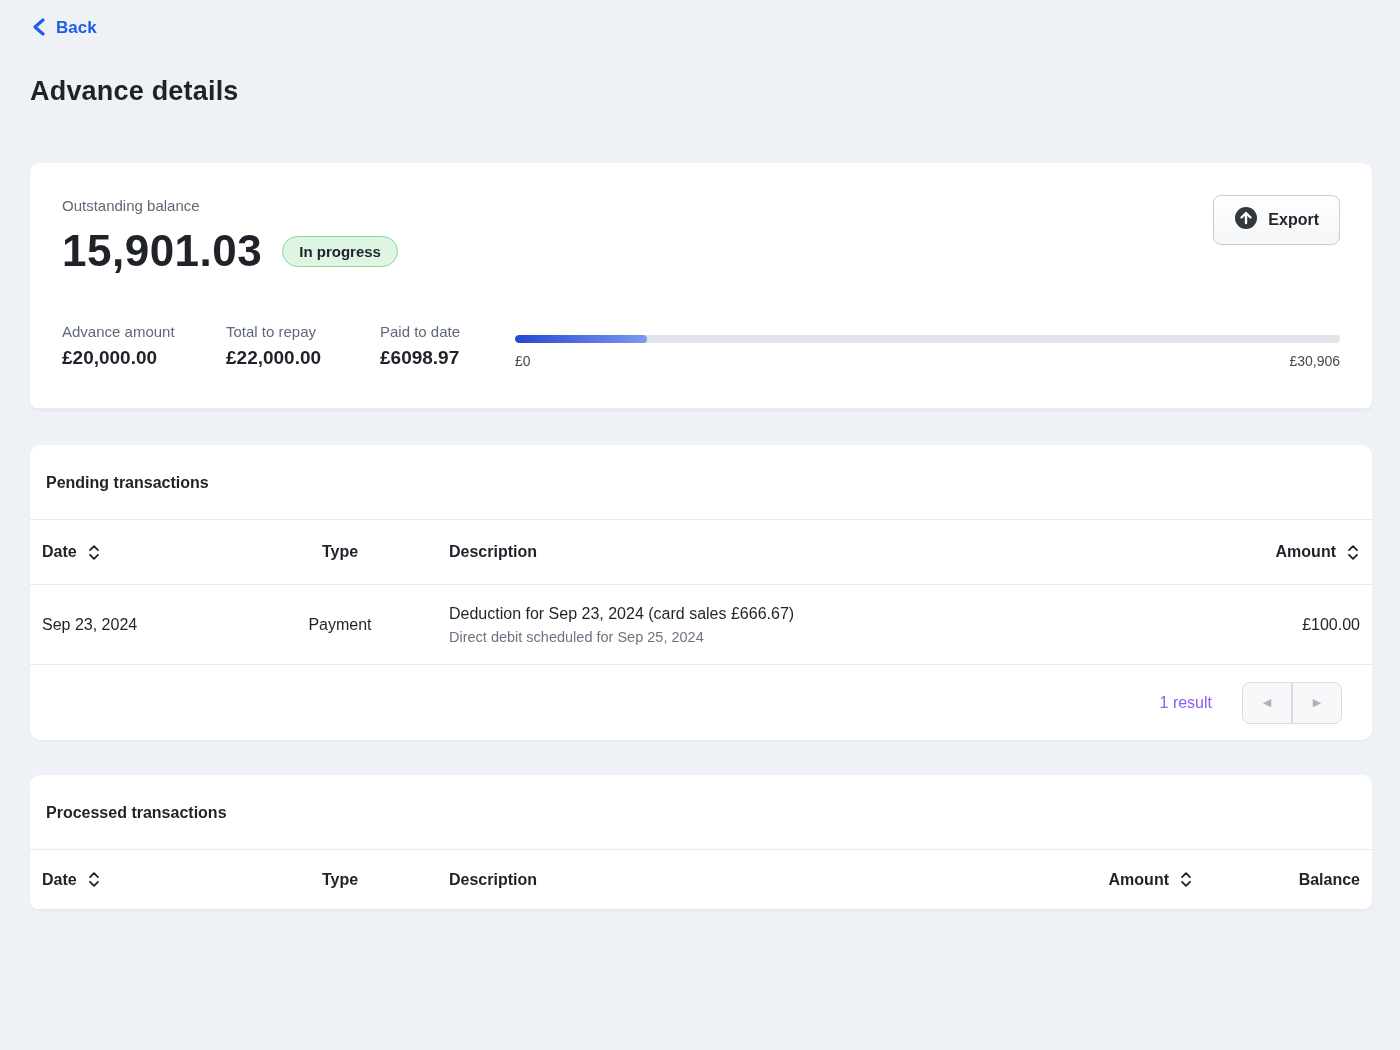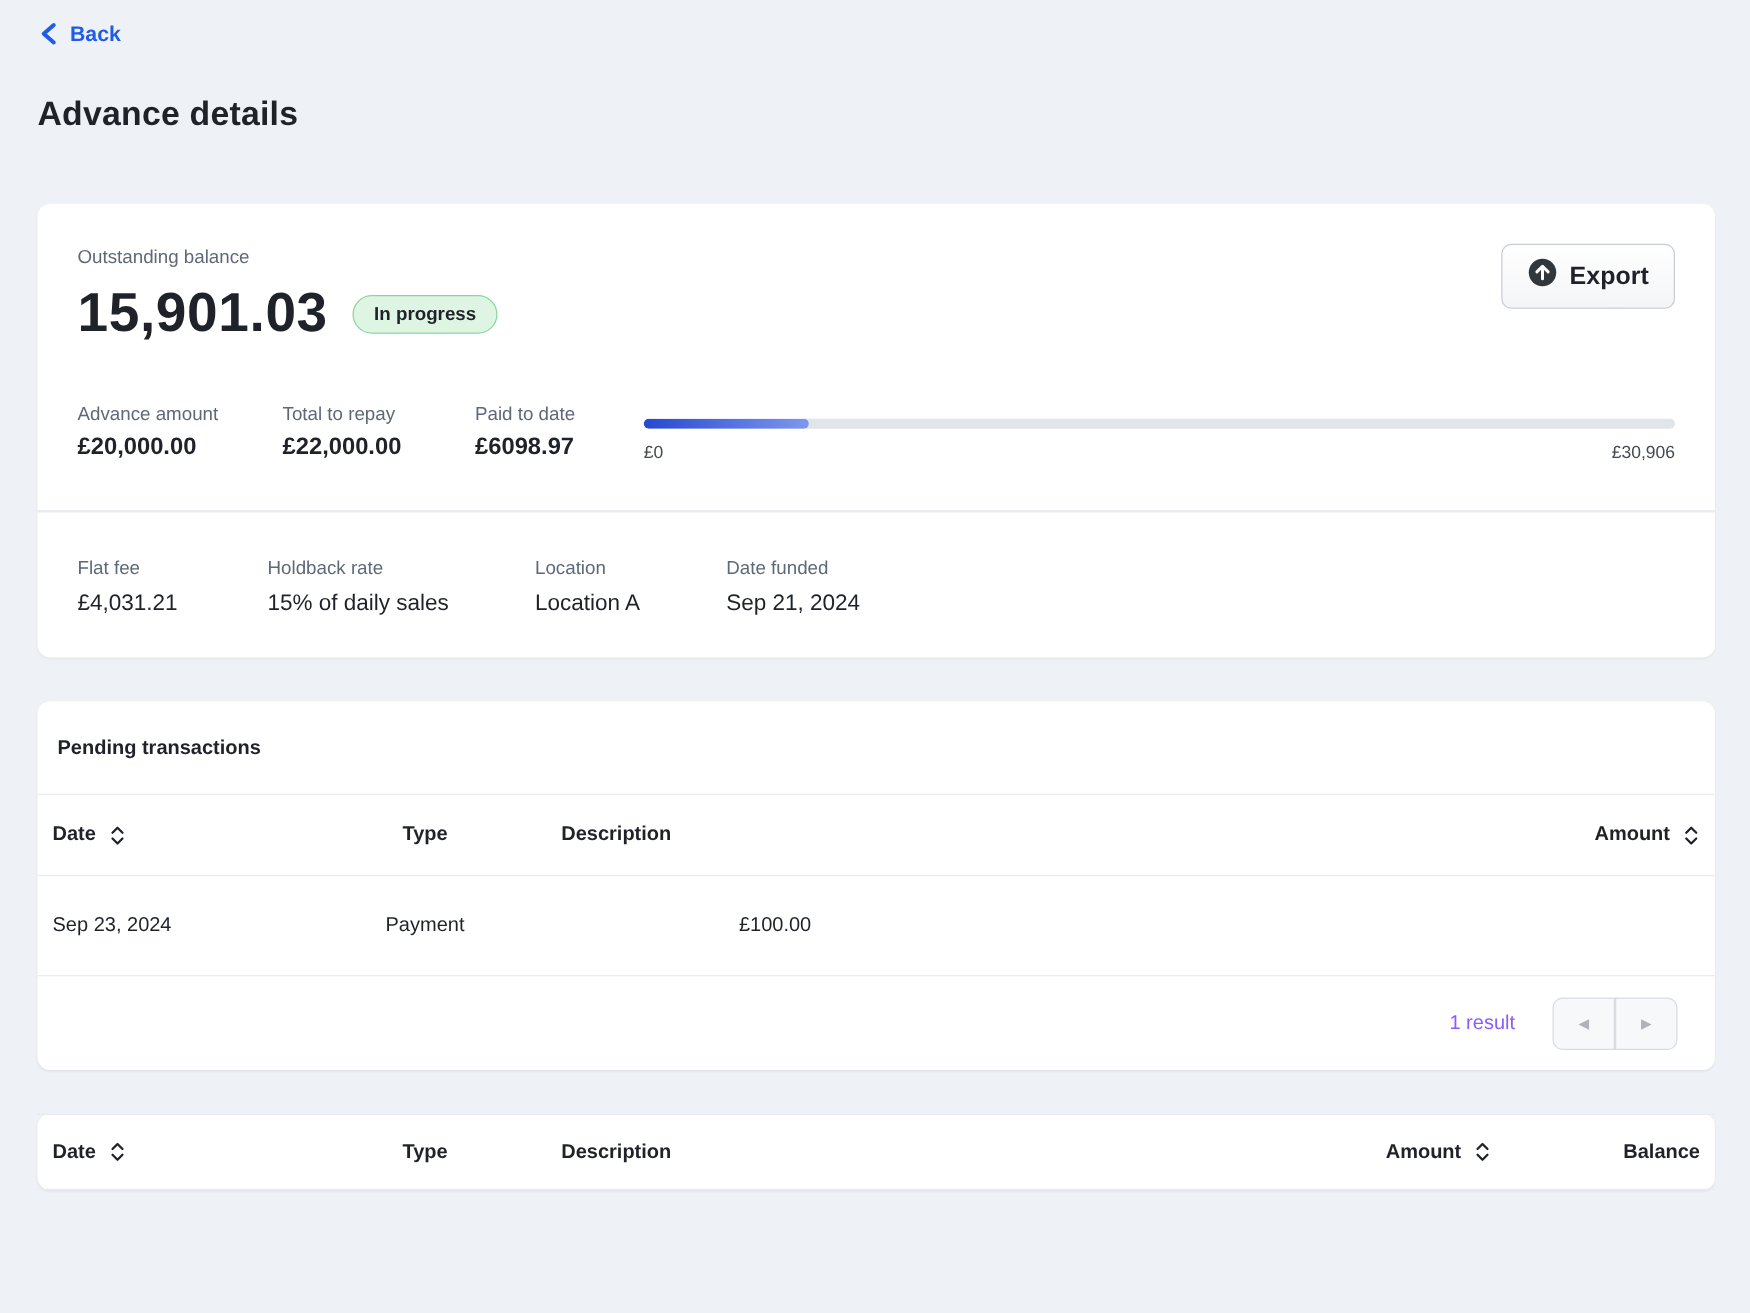"Export" .export-btn { font-size: 20px -> 16px }
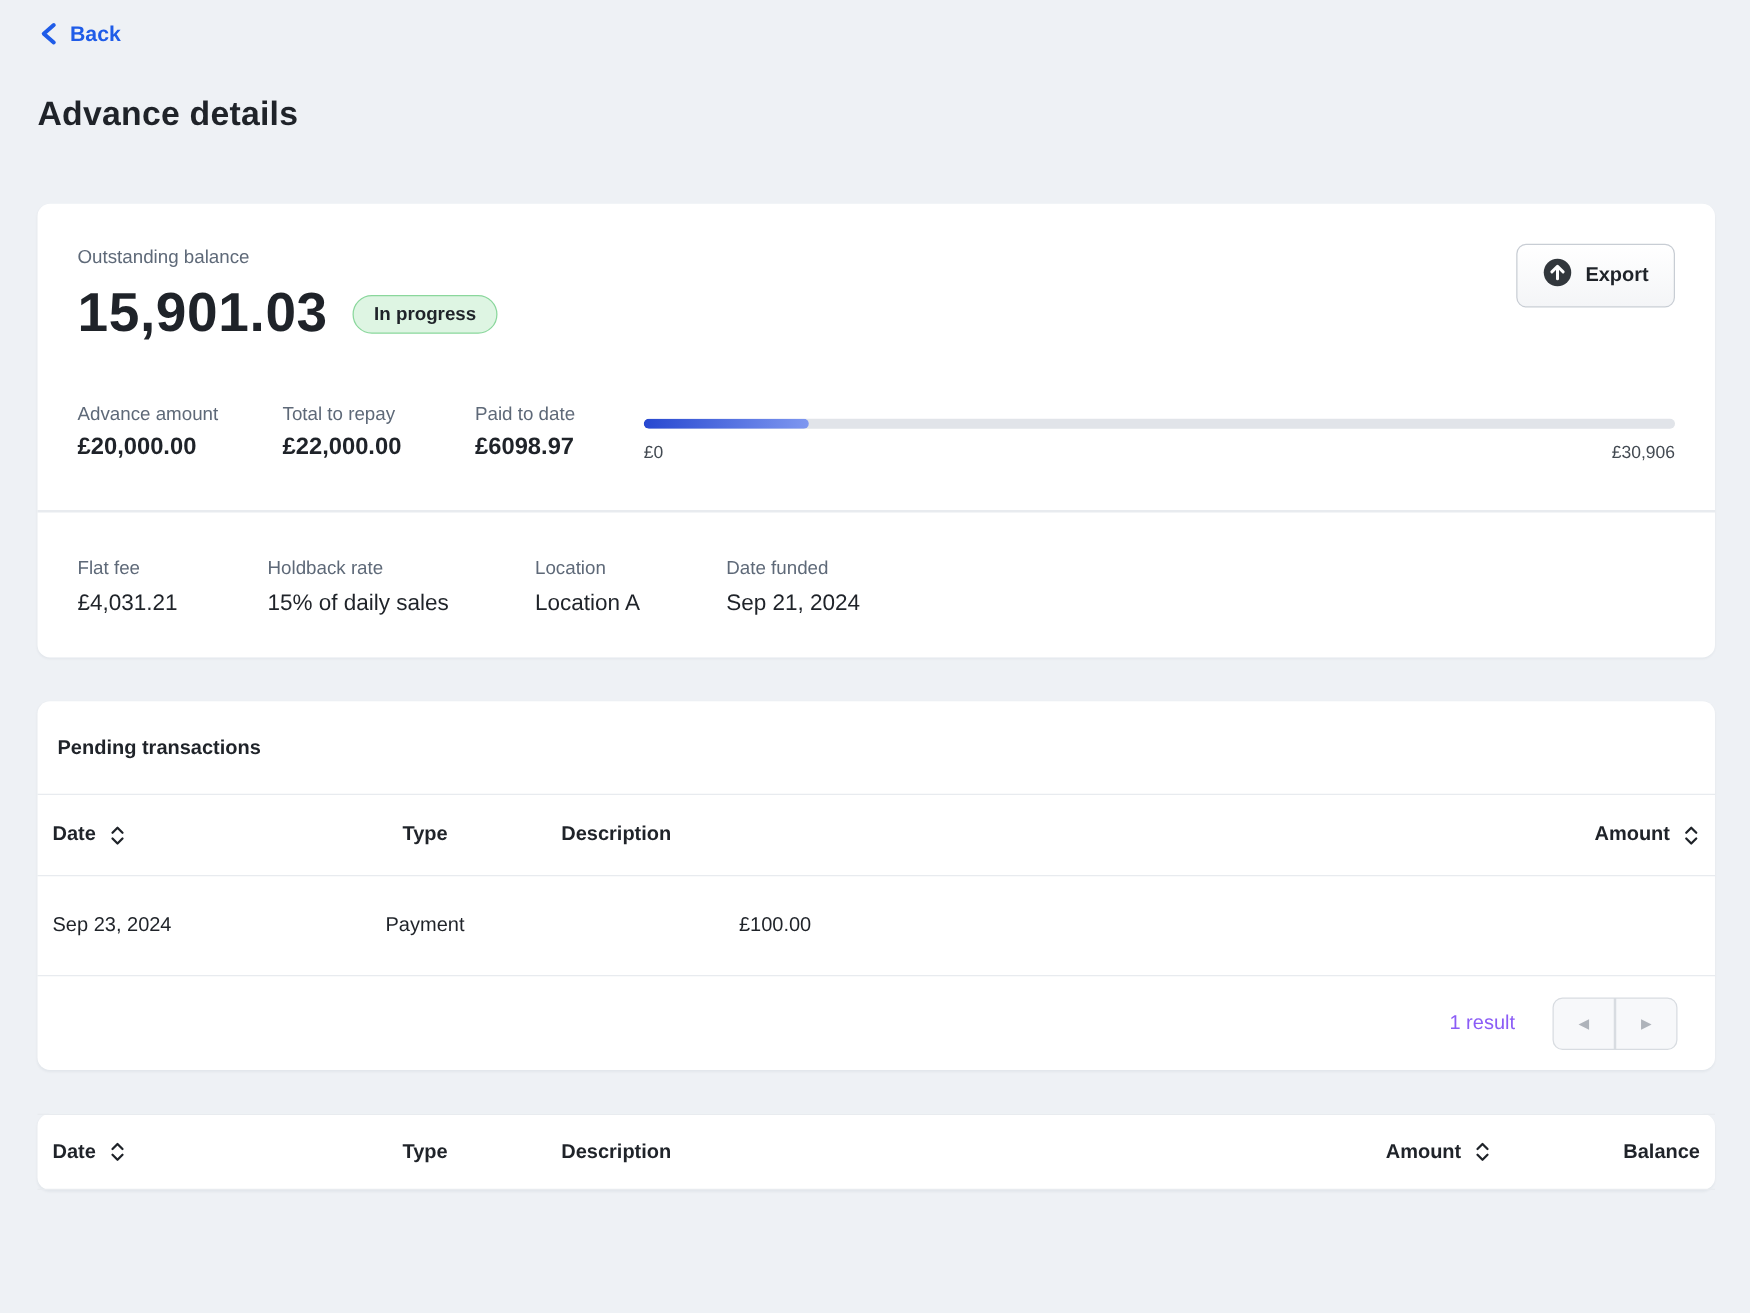"Flat fee" div.details-row { html: <div> <div> <div>Flat fee</div> <div>£4,031.21</div> </div> <div> <div>Holdback rate</div> <div>15% of daily sales</div> </div> <div> <div>Location</div> <div>Location A</div> </div> <div> <div>Date funded</div> <div>Sep 21, 2024</div> </div> </div> -> none }
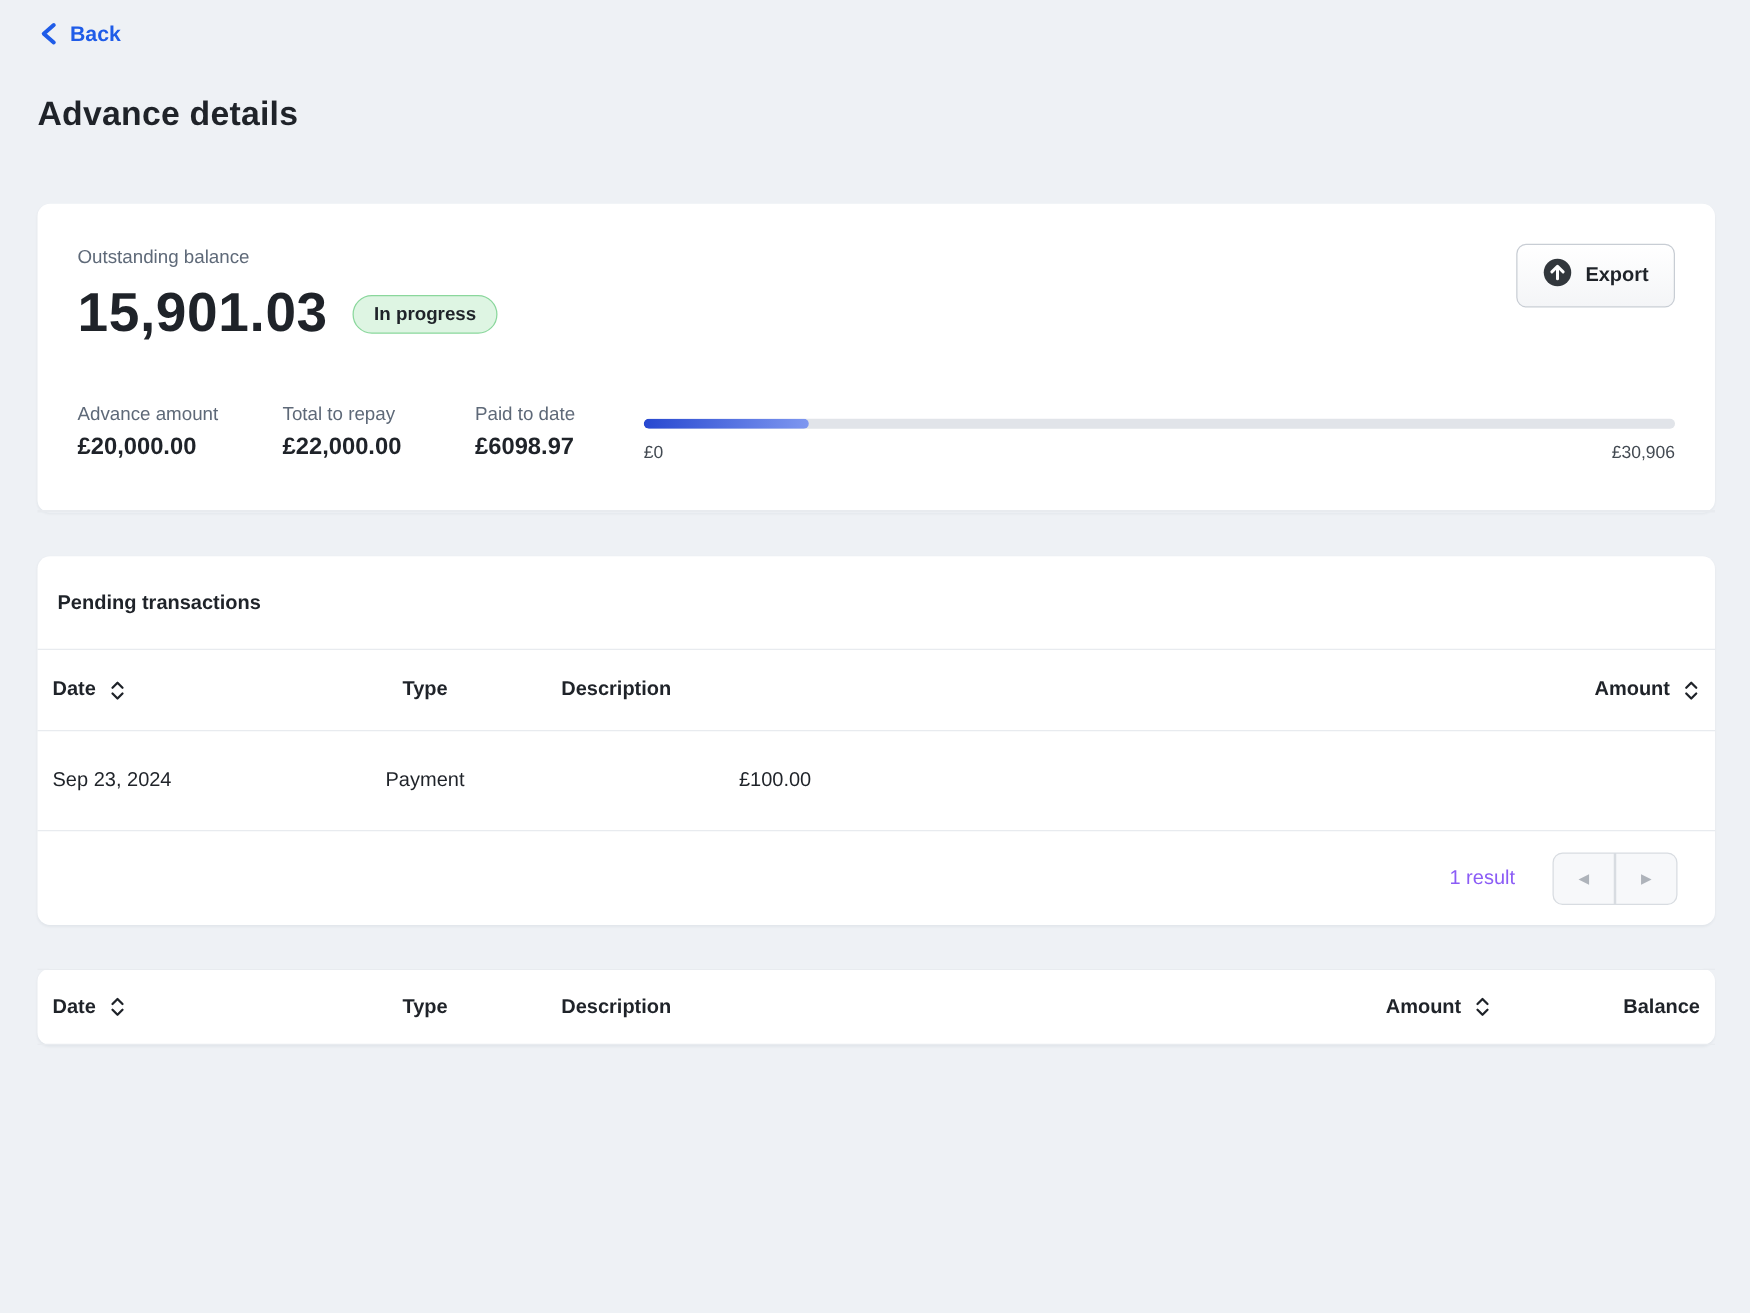"Deduction for Sep 23, 2024" div.col-desc { html: none -> <div> <div>Deduction for Sep 23, 2024 (card sales £666.67)</div> <div>Direct debit scheduled for Sep 25, 2024</div> </div> }
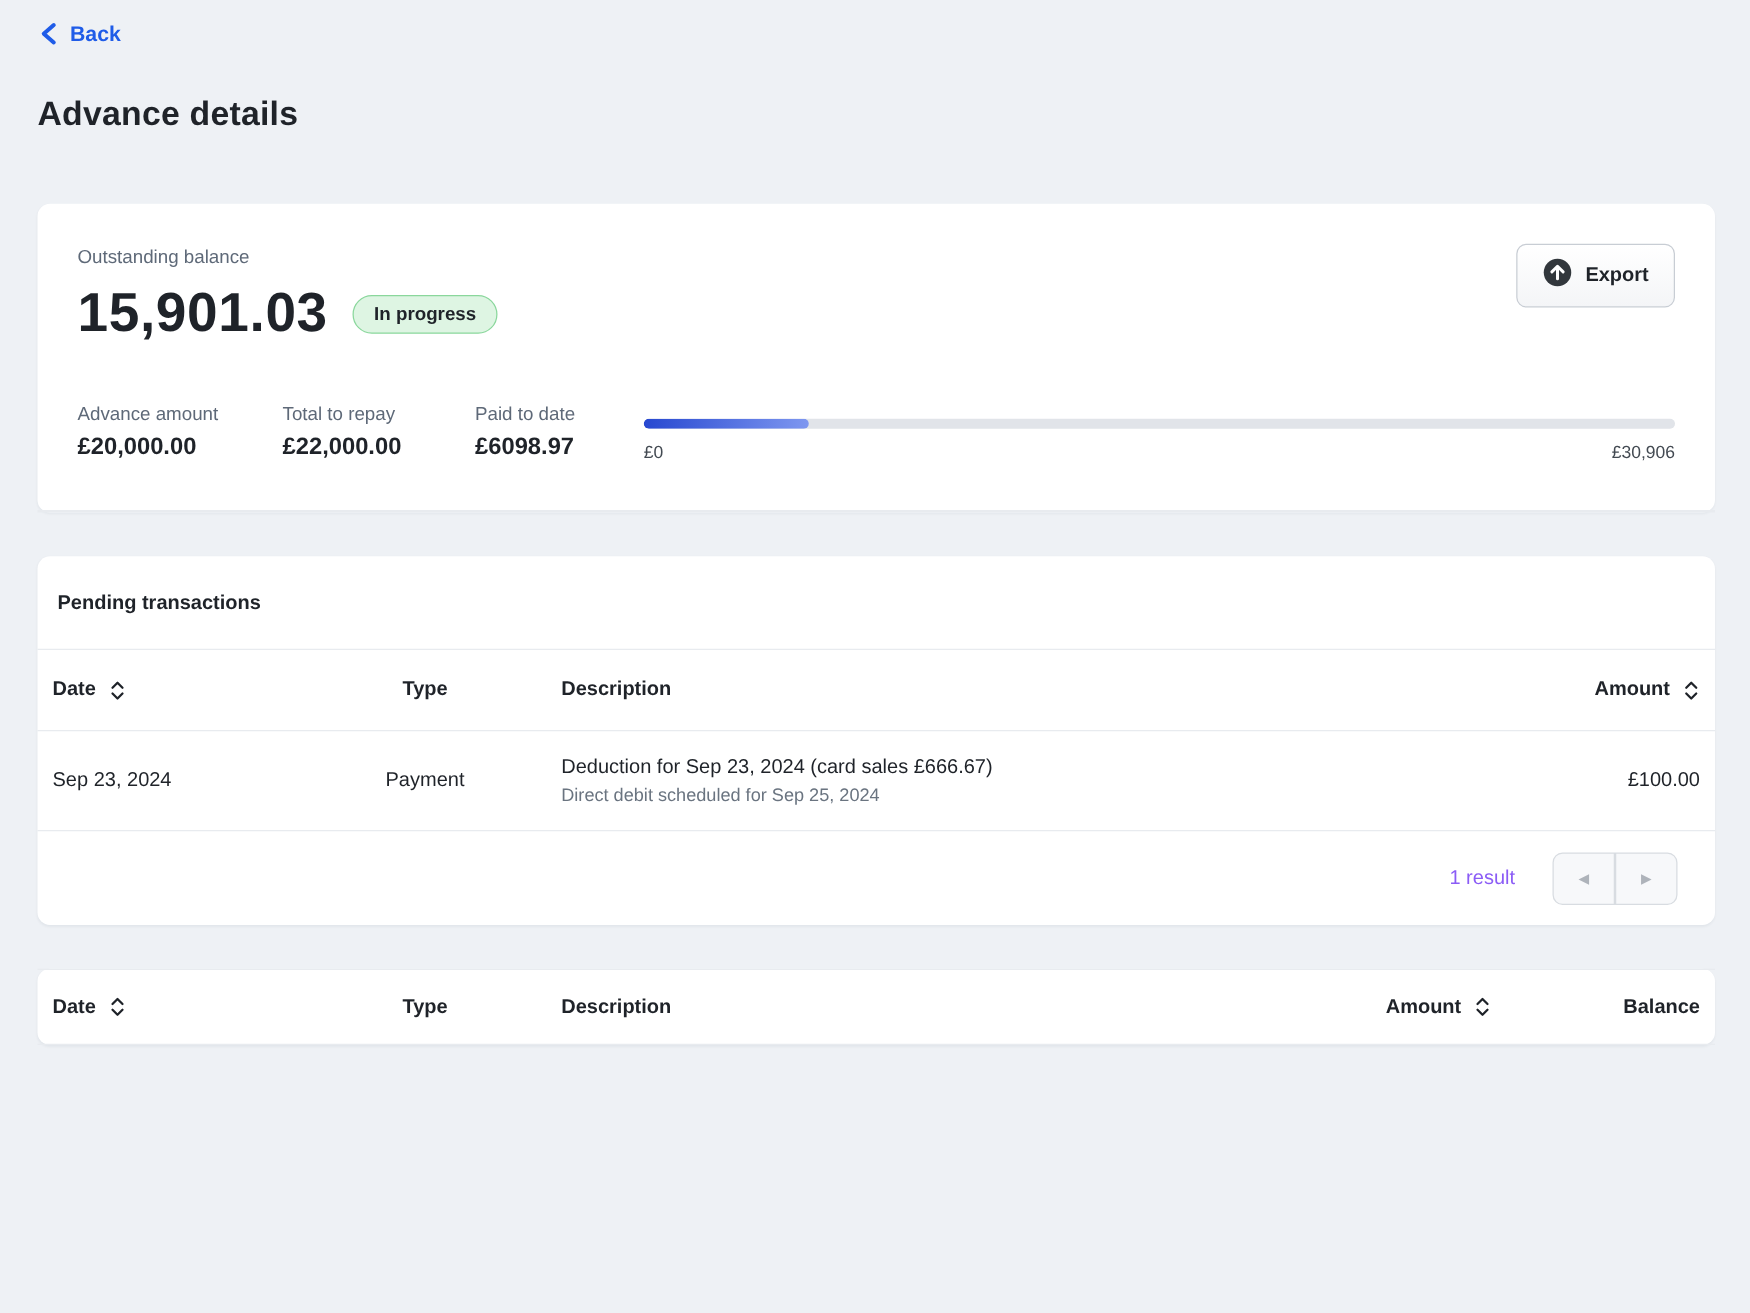"Processed transactions" div.section-heading { html: none -> <div>Processed transactions</div> }
